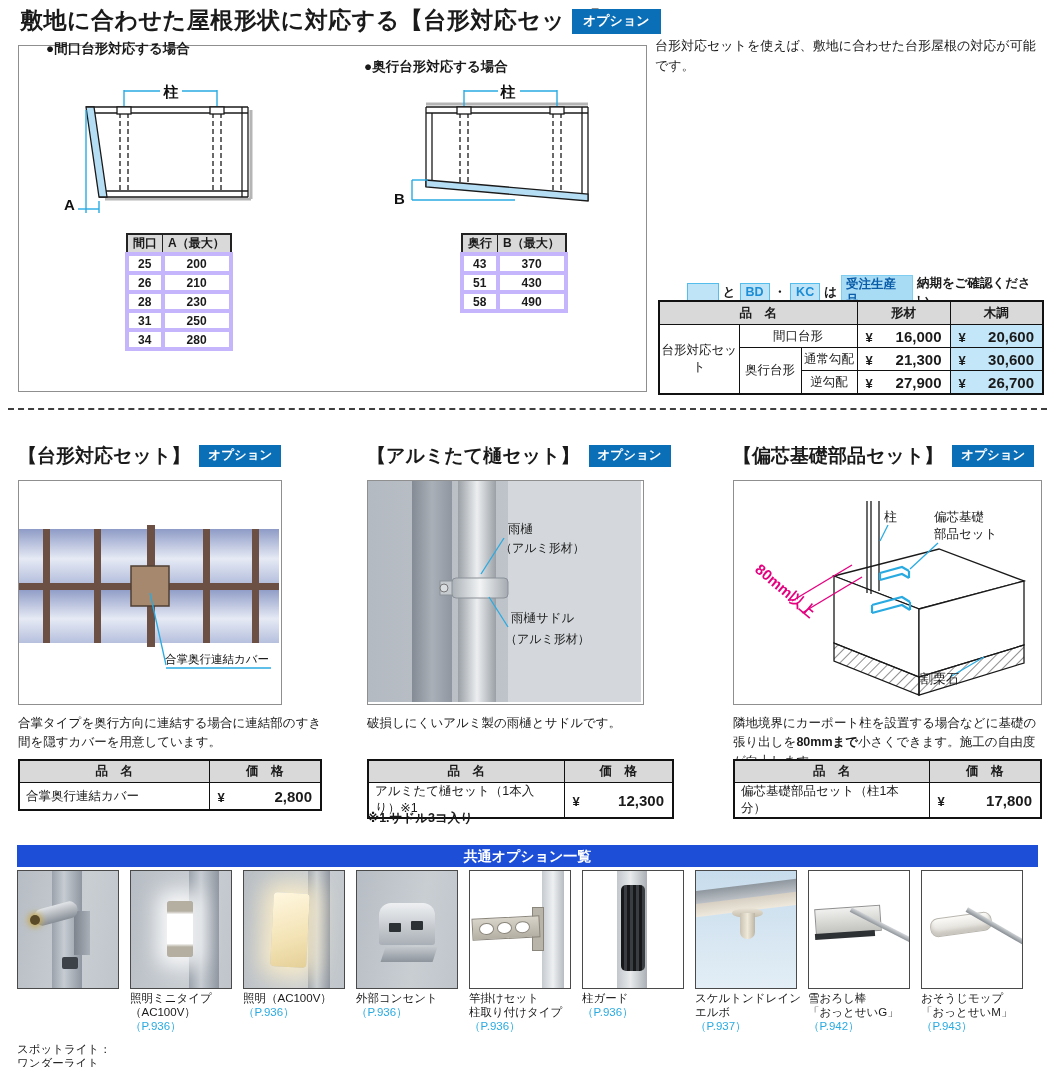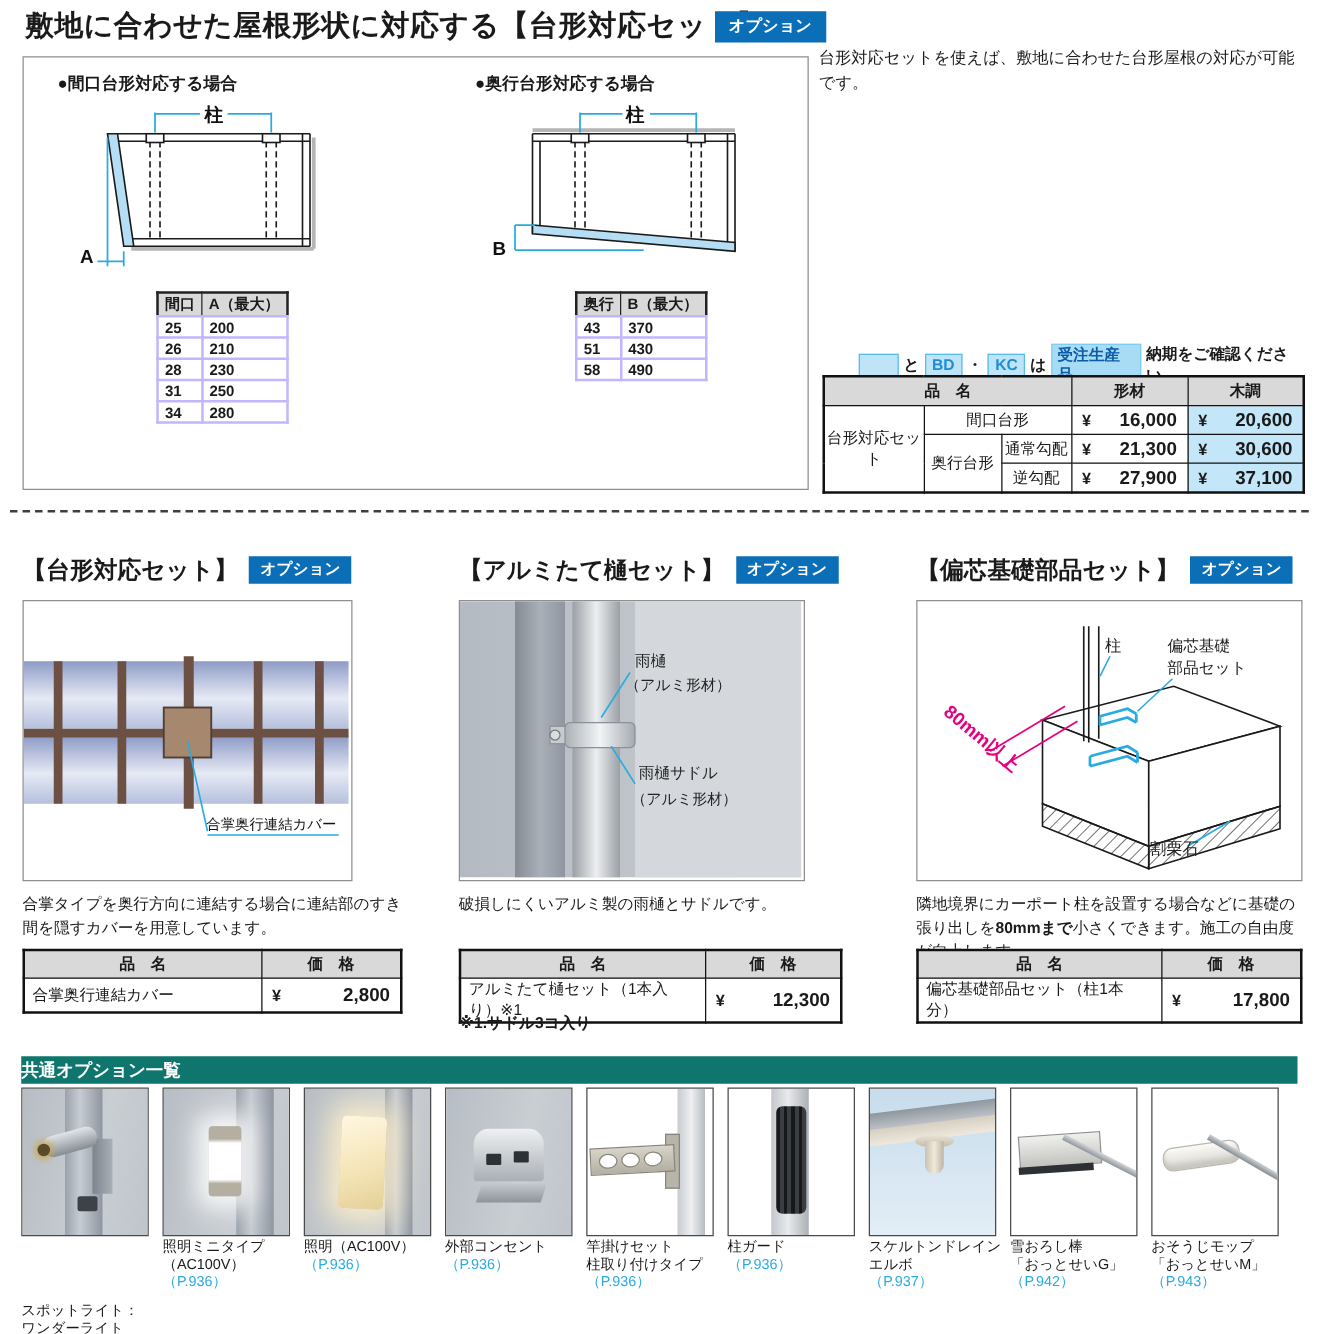"●間口台形対応する場合" div.abs { top: 58px -> 40px }
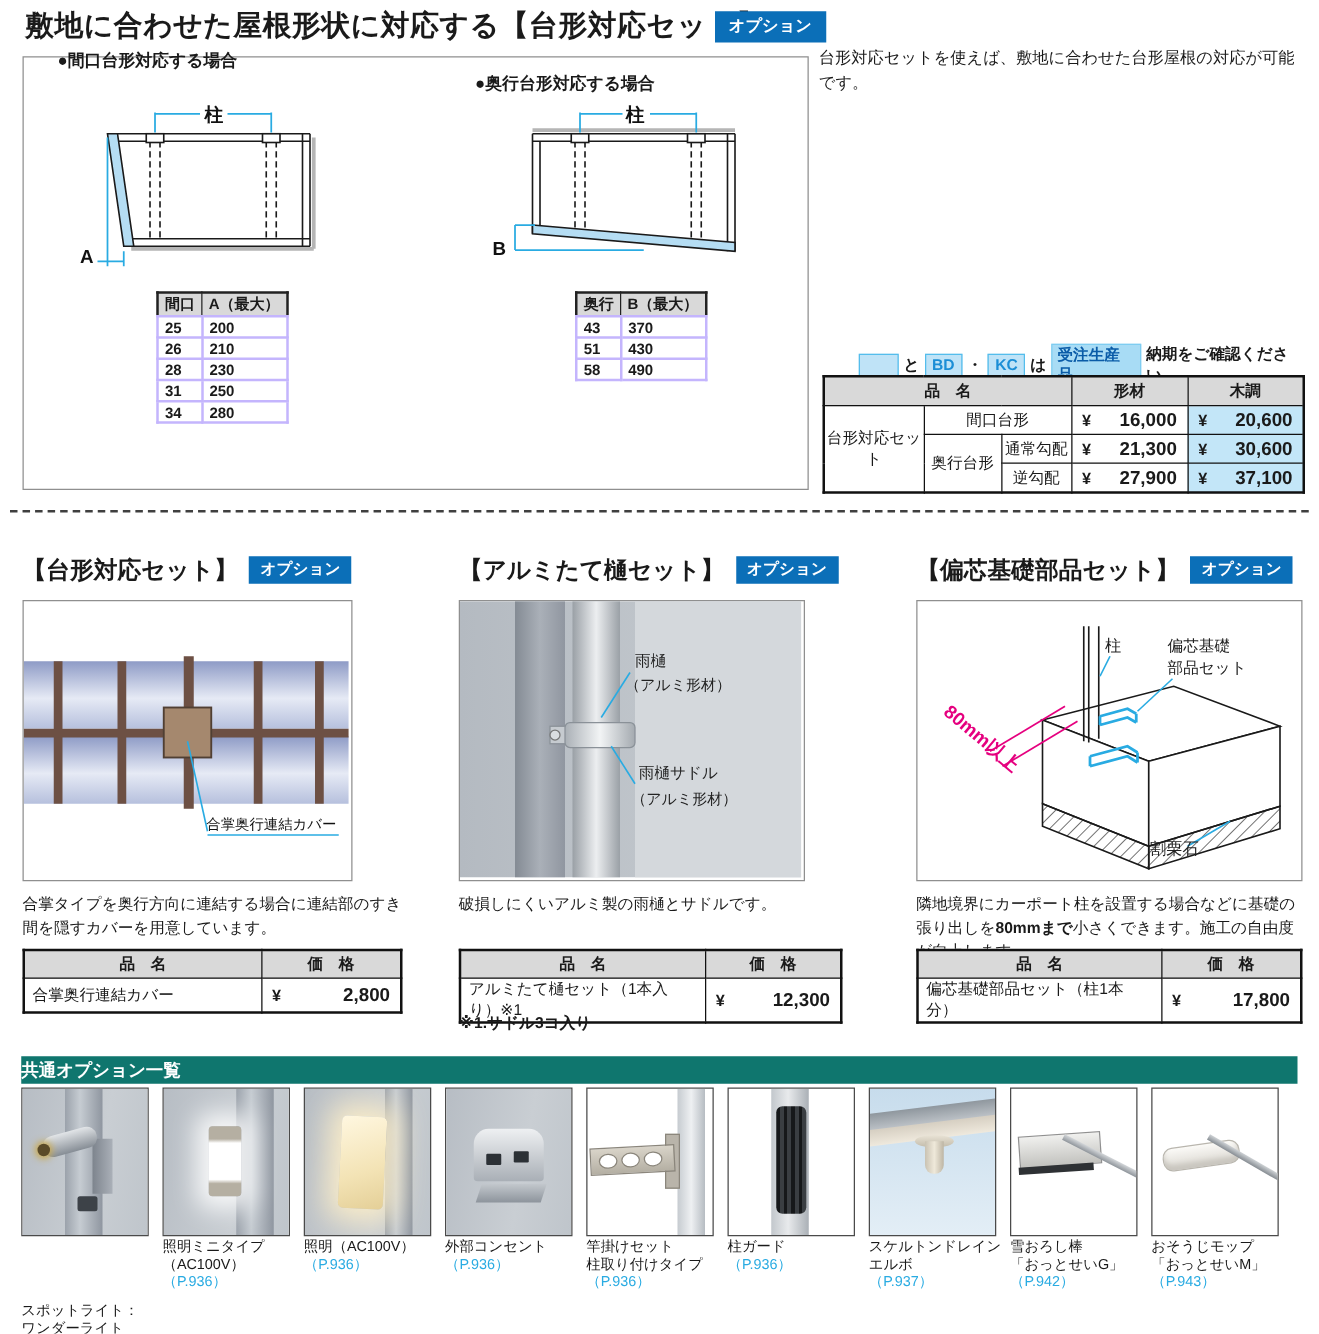"●奥行台形対応する場合" div.abs { left: 380px -> 364px }
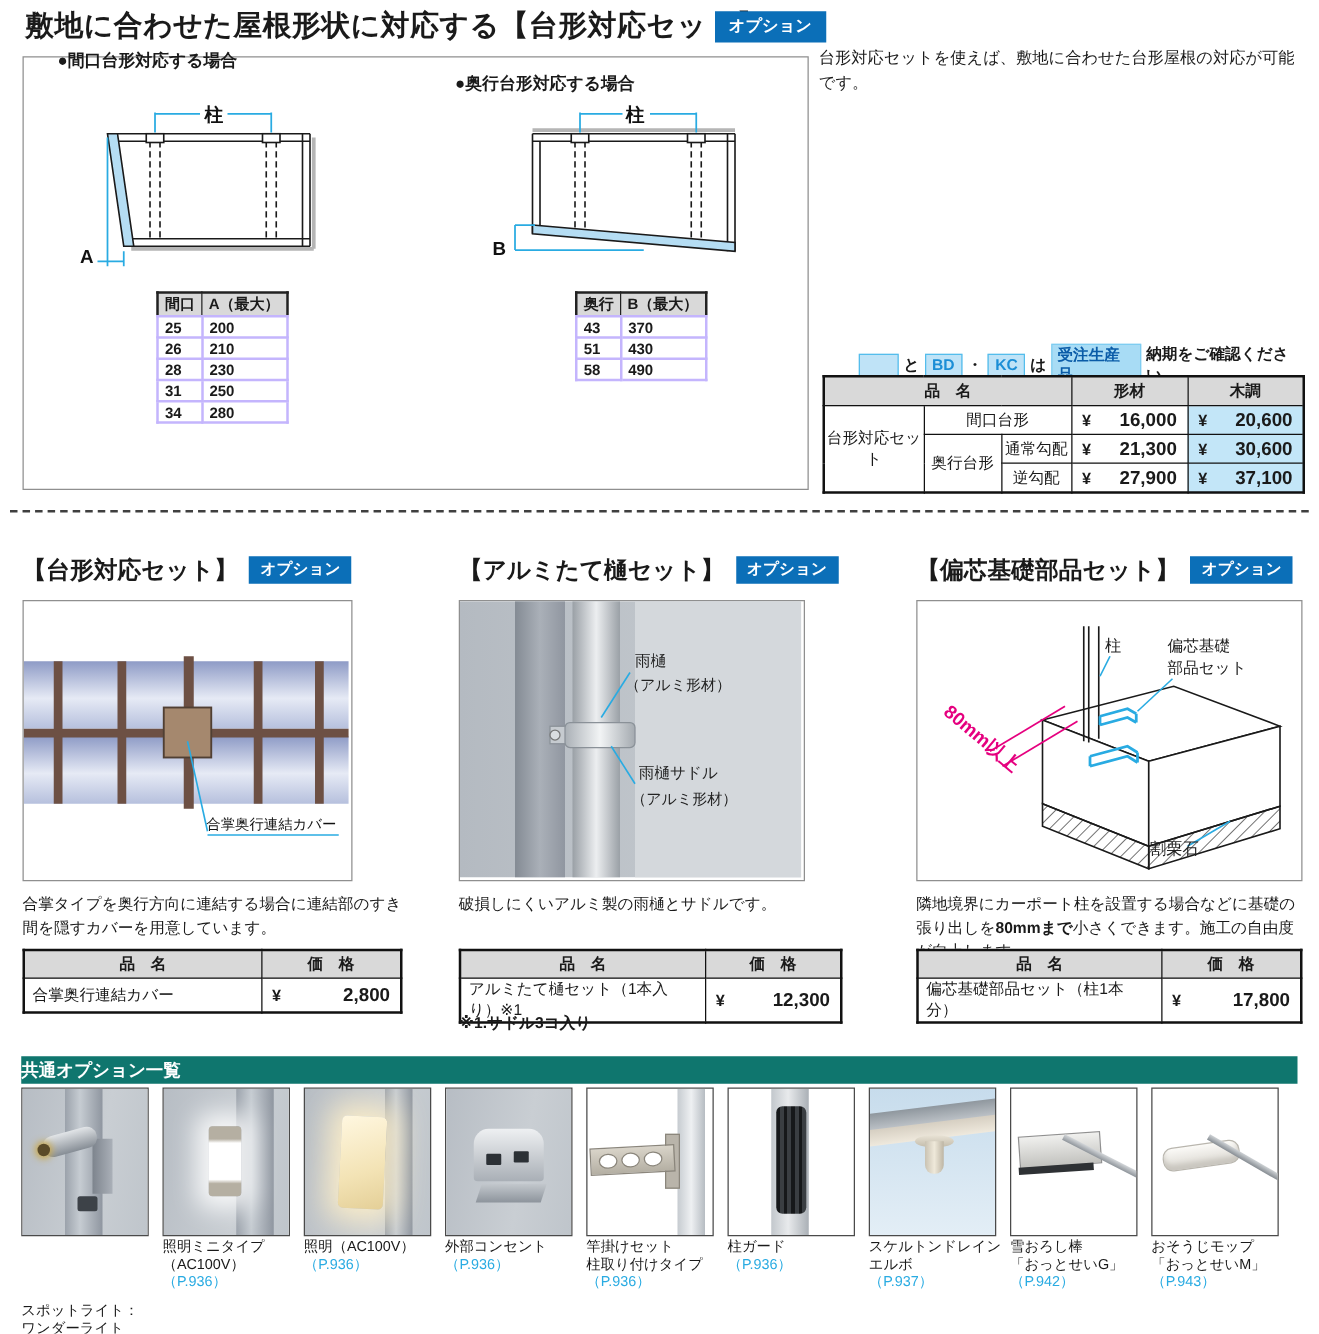"25" .dtable td { border: 2px solid #c4b5fd -> 4px solid #c4b5fd; text-align: left -> center }
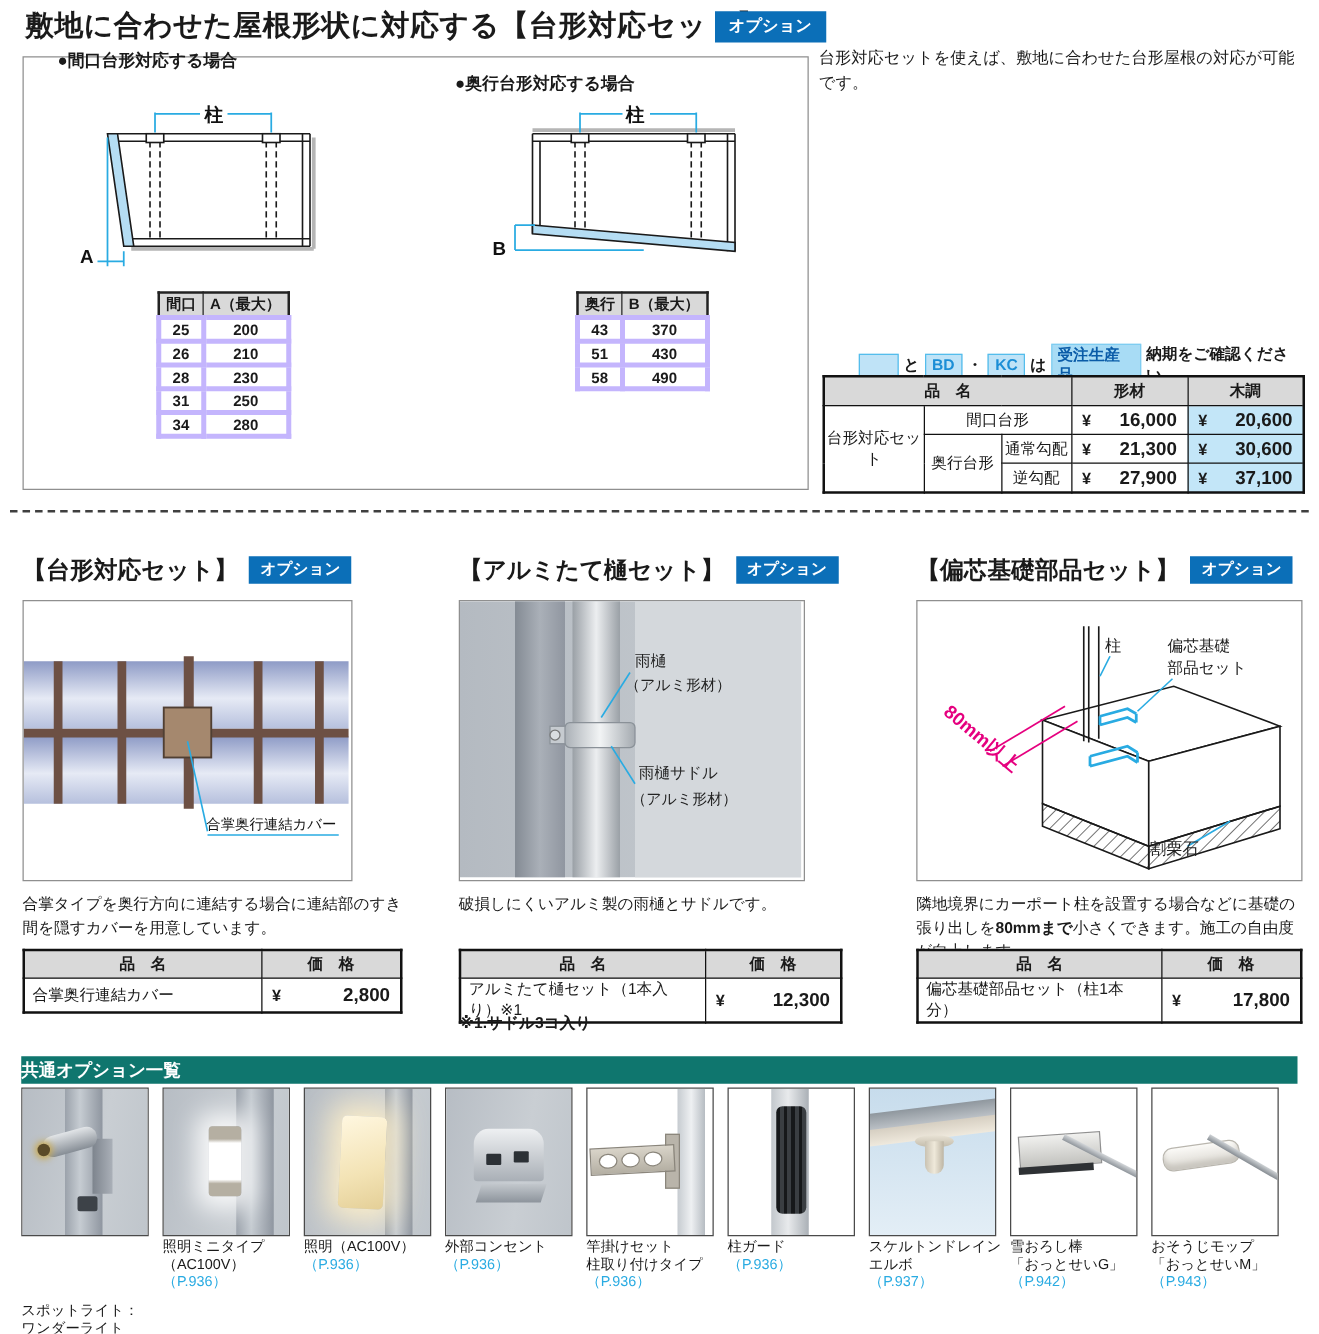"37,100" span { text: 37,100 -> 26,700 }
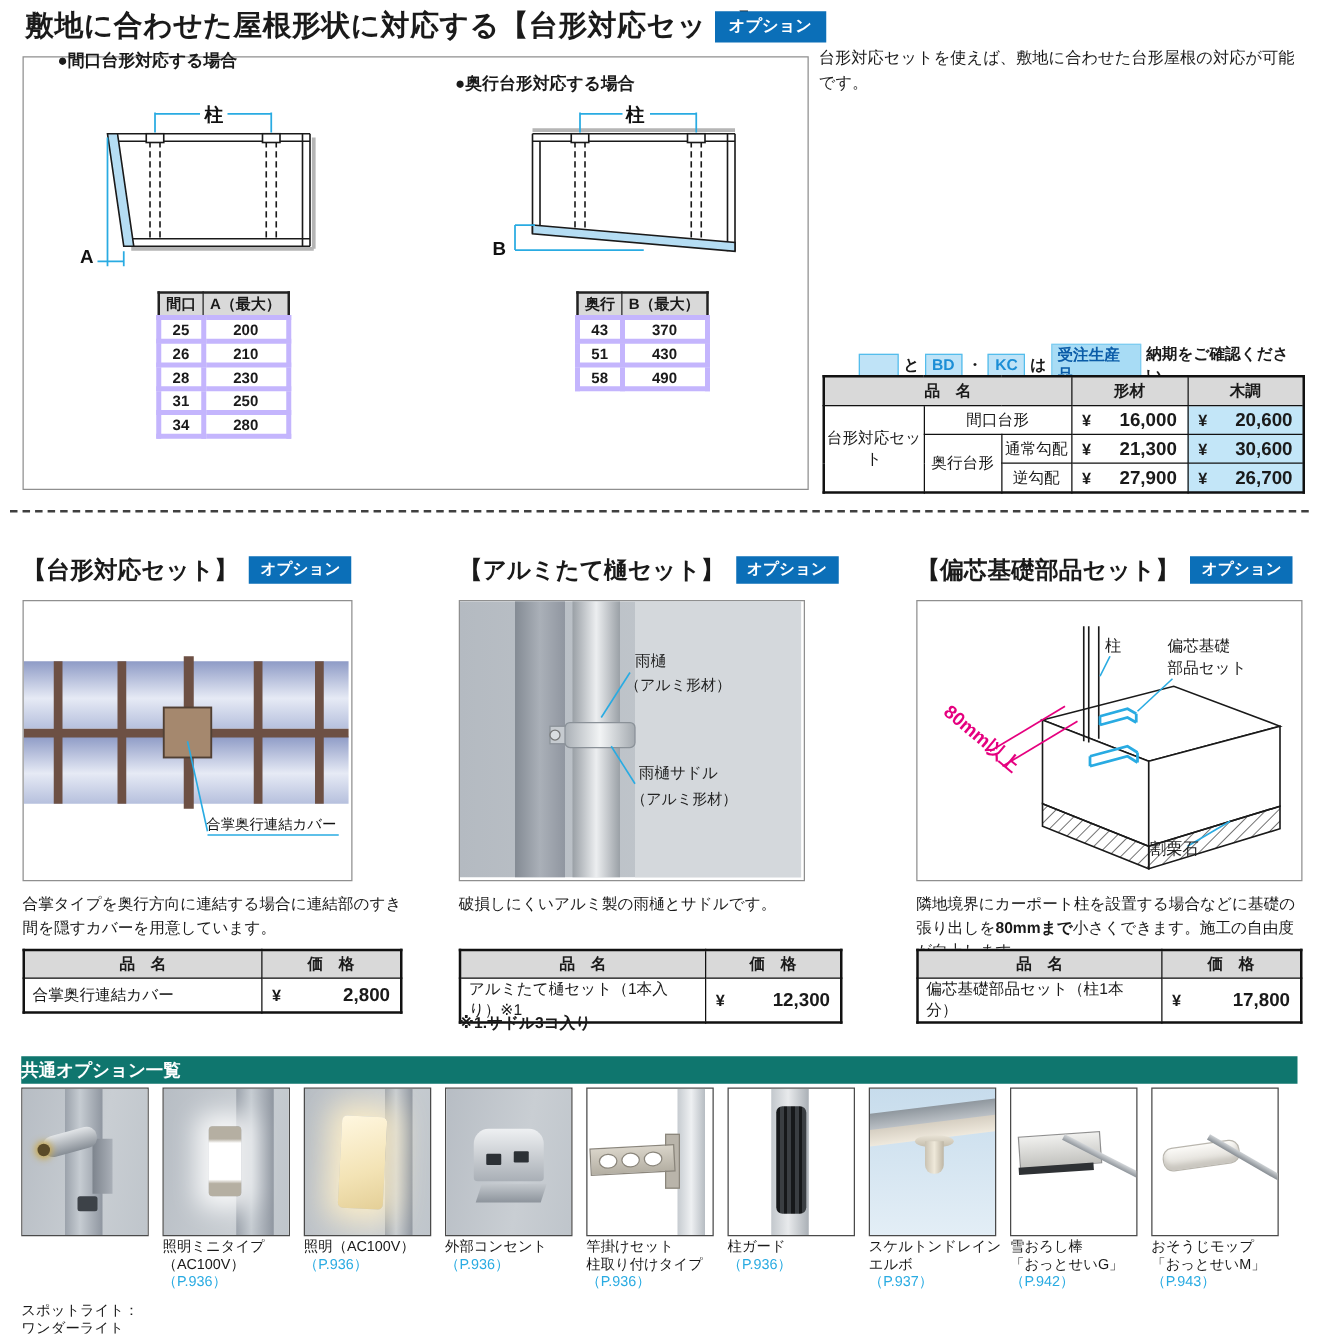"共通オプション一覧" .blue-bar { background: #0f766e -> #1d4ed8; text-align: none -> center }
